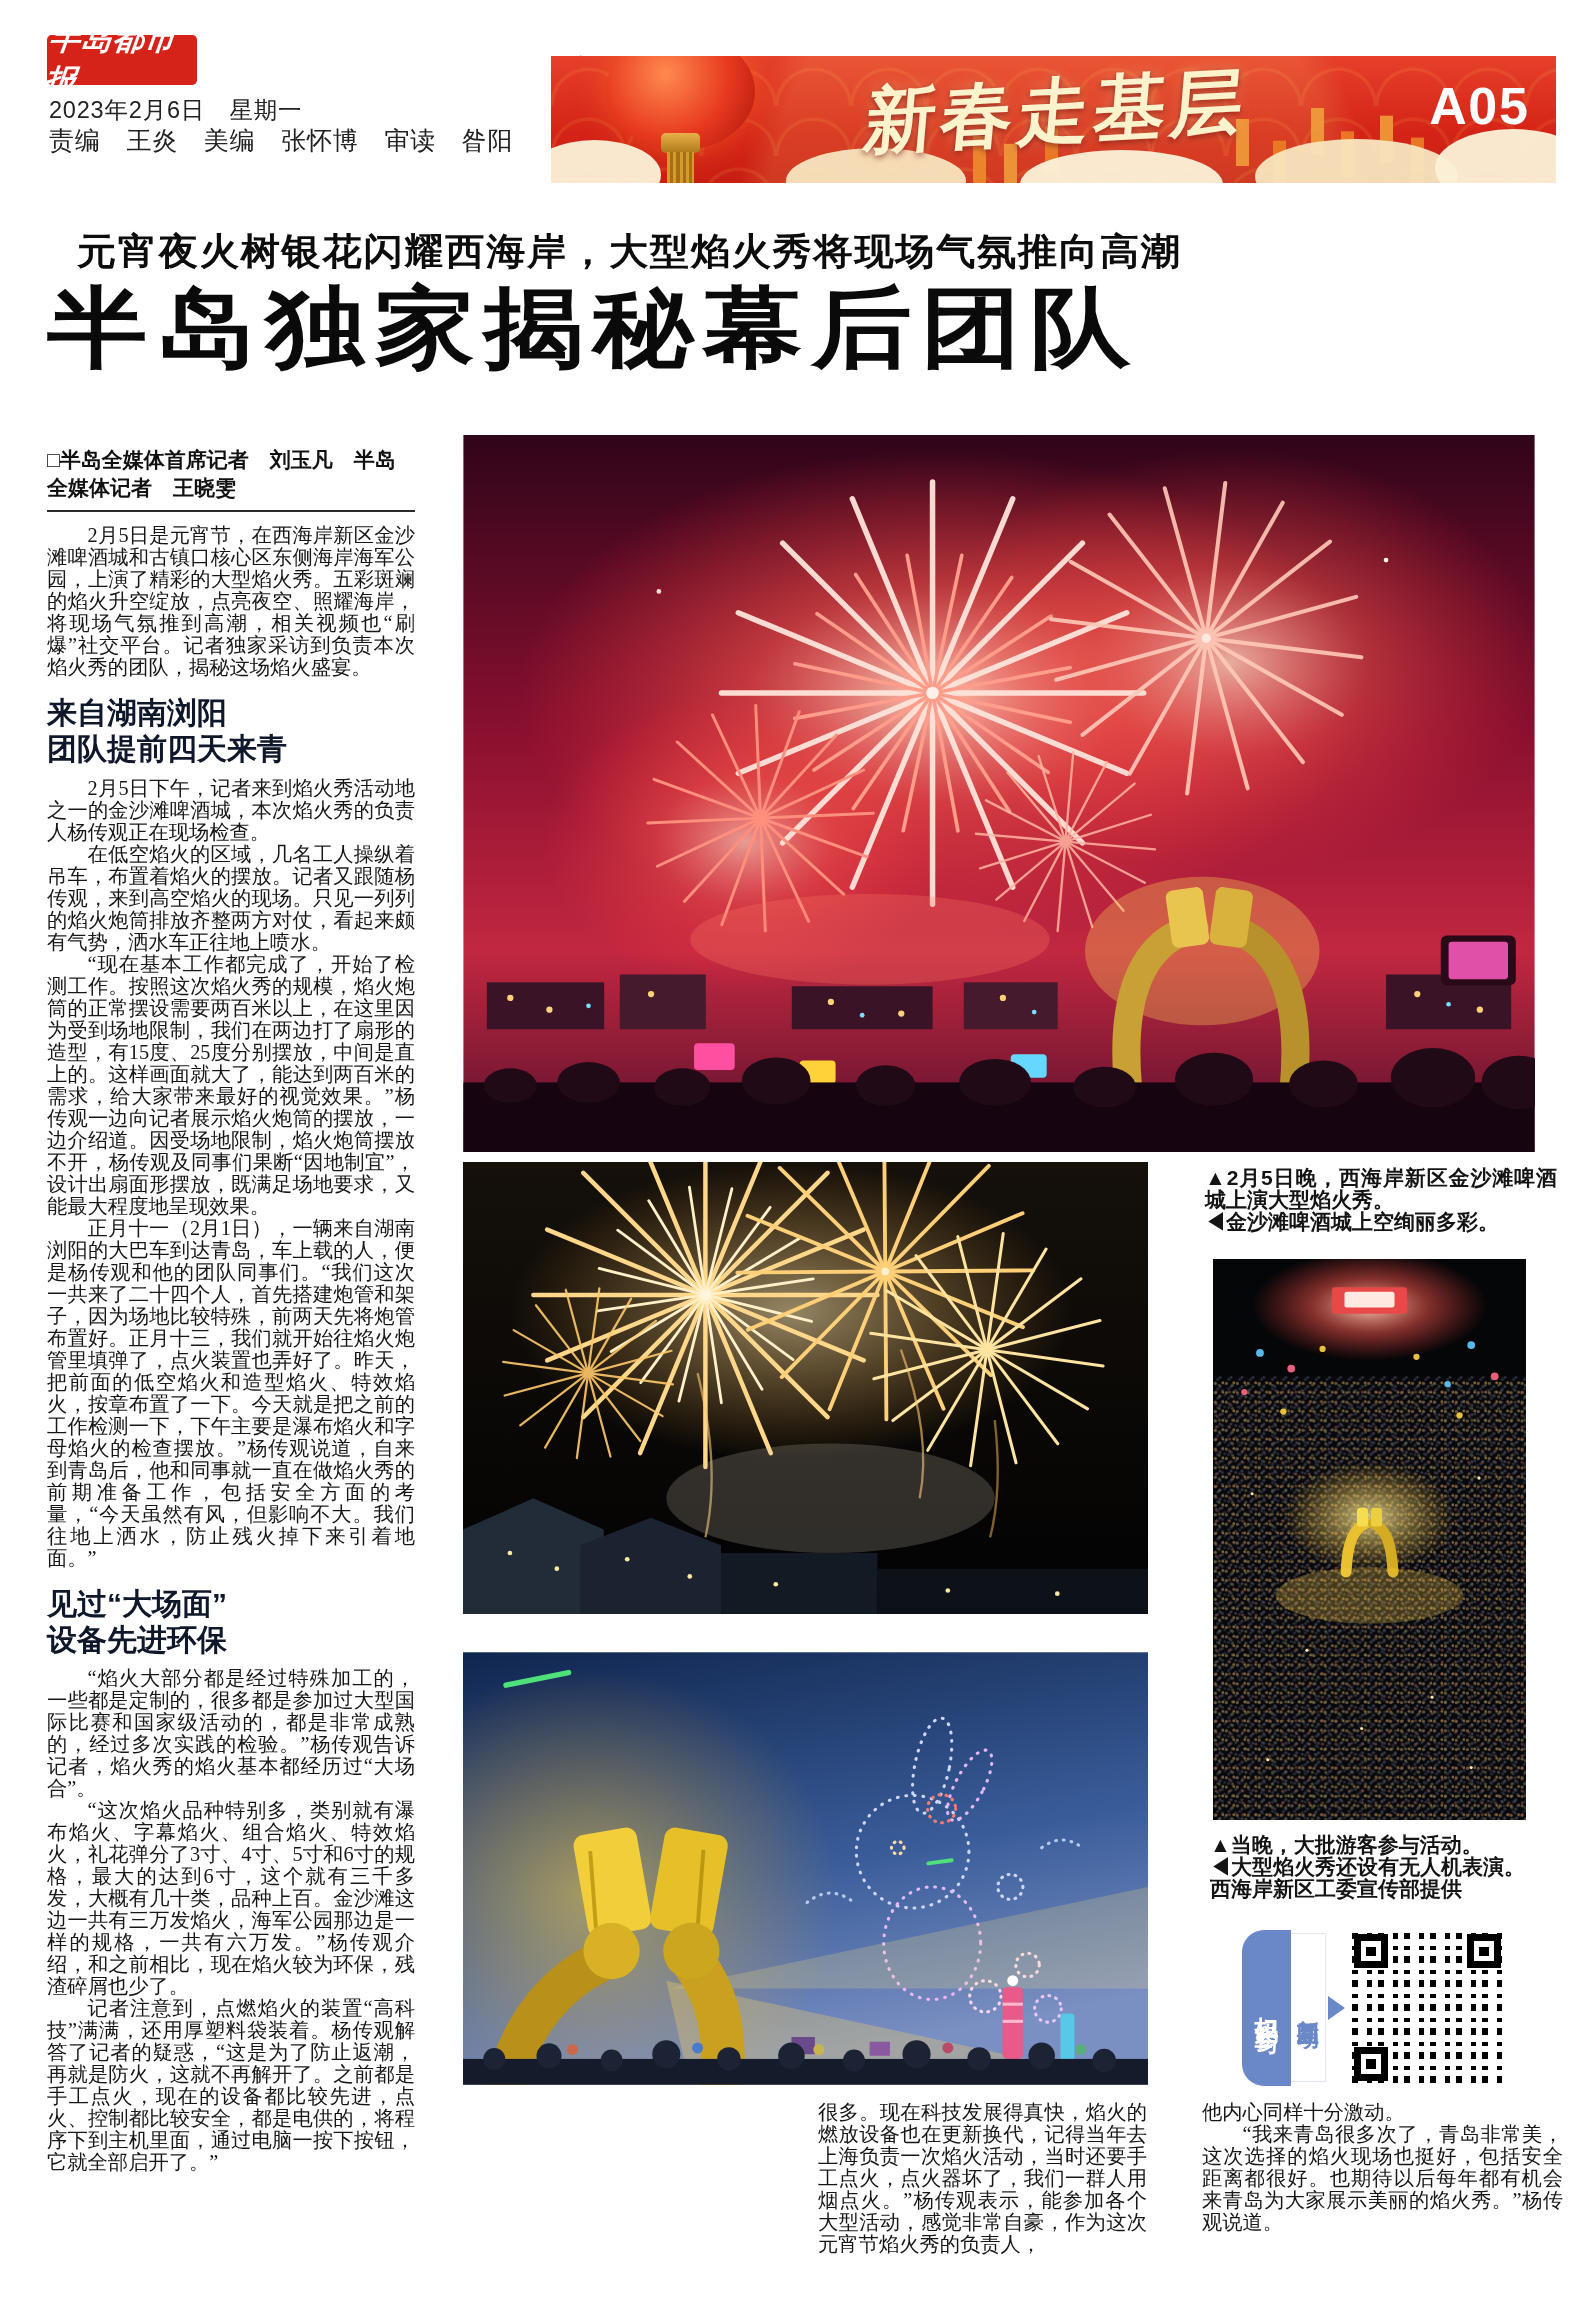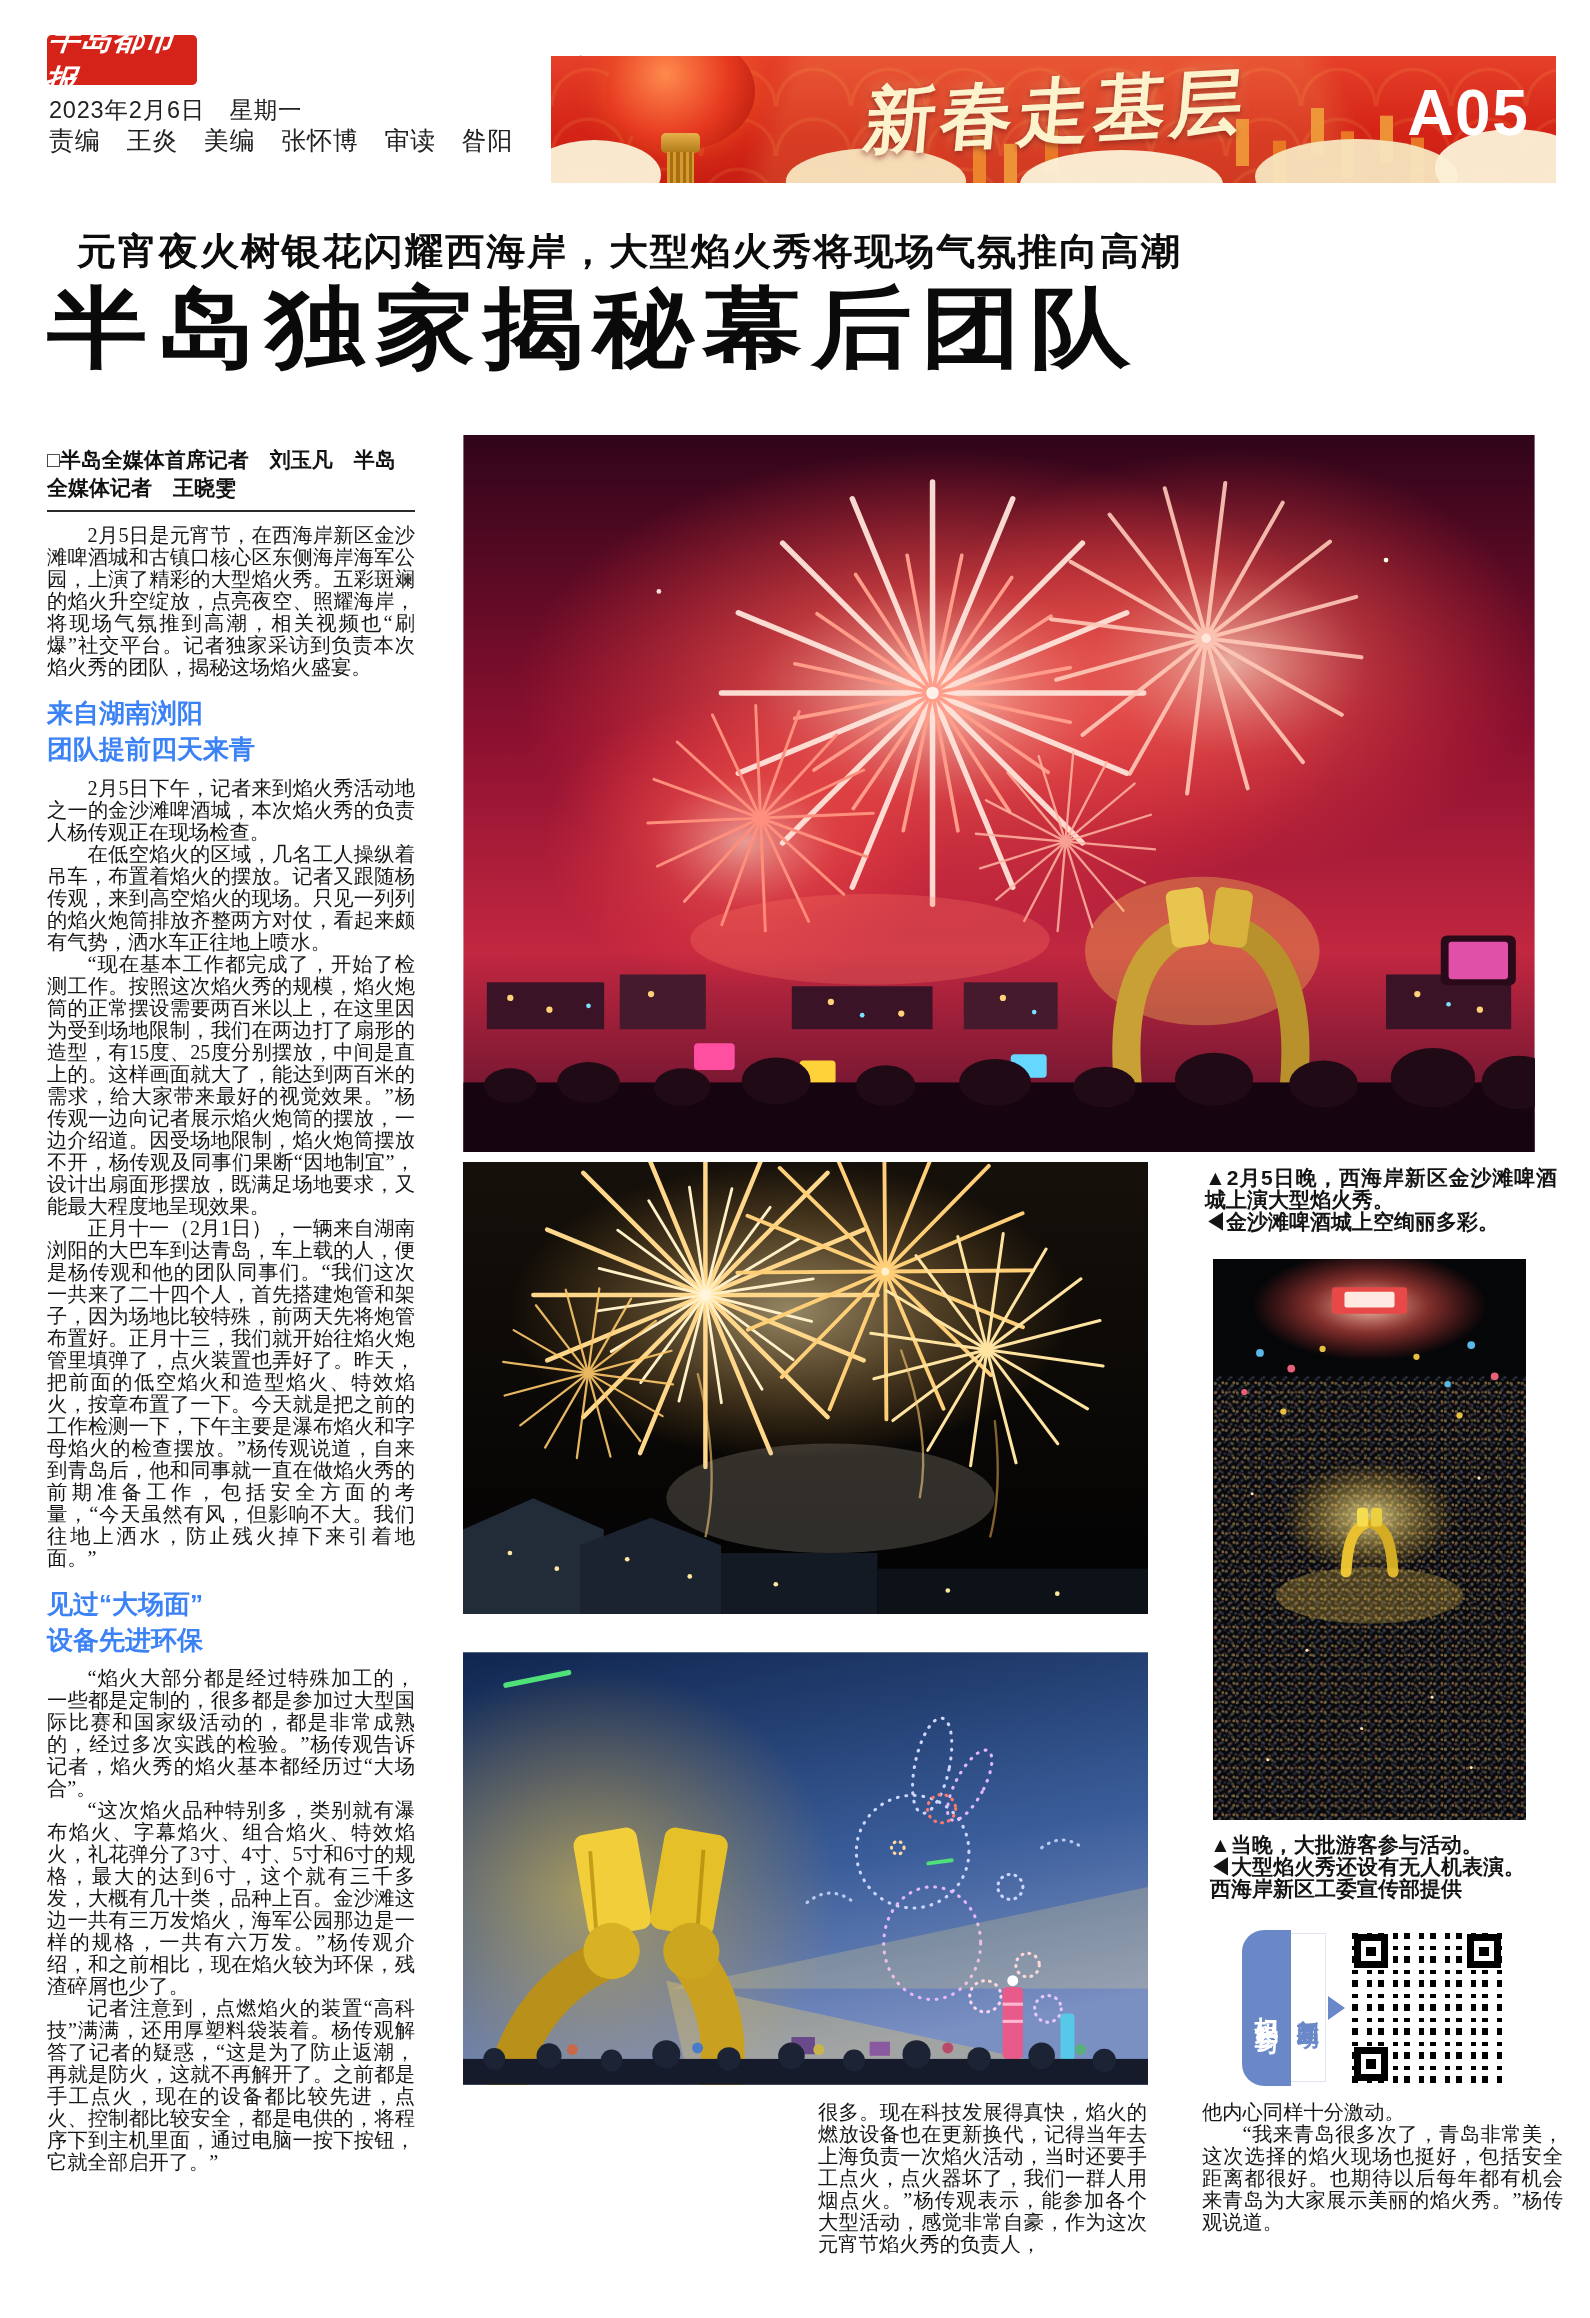"A05" .banner-page { font-size: 64px -> 52px }
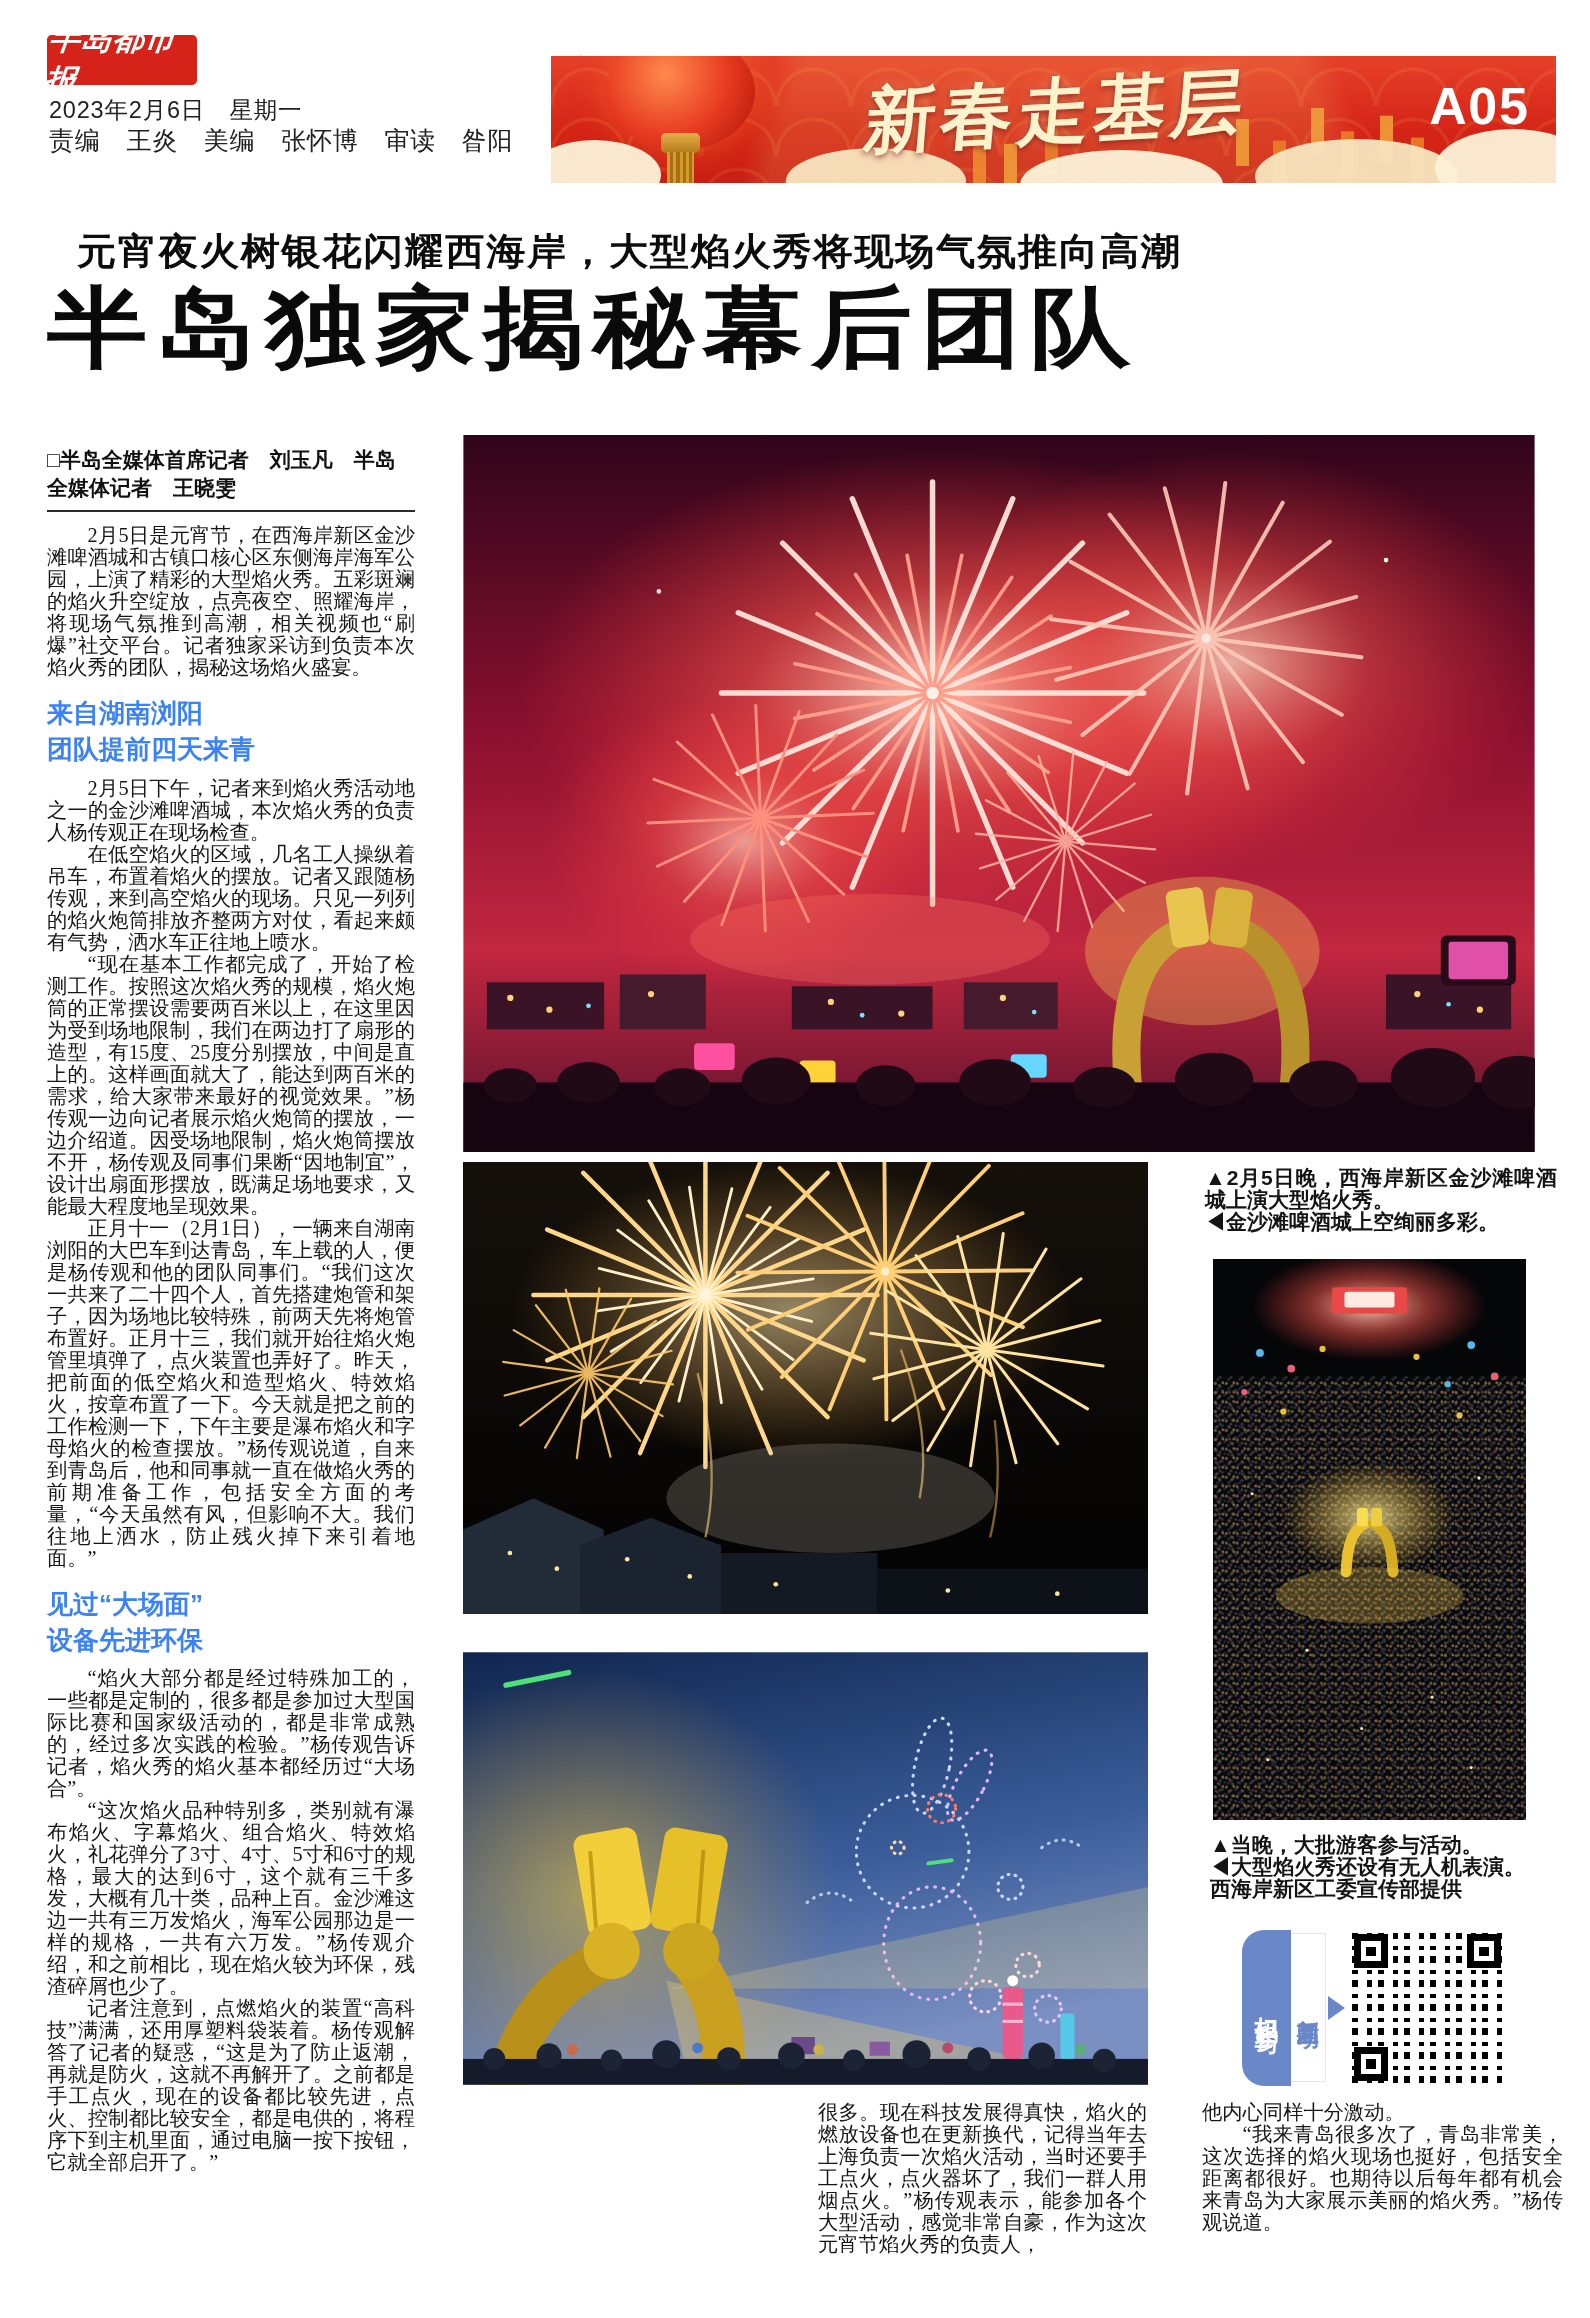"来自湖南浏阳" .sec-head { color: #3b82f6 -> #0f172a; font-size: 26px -> 30px }
